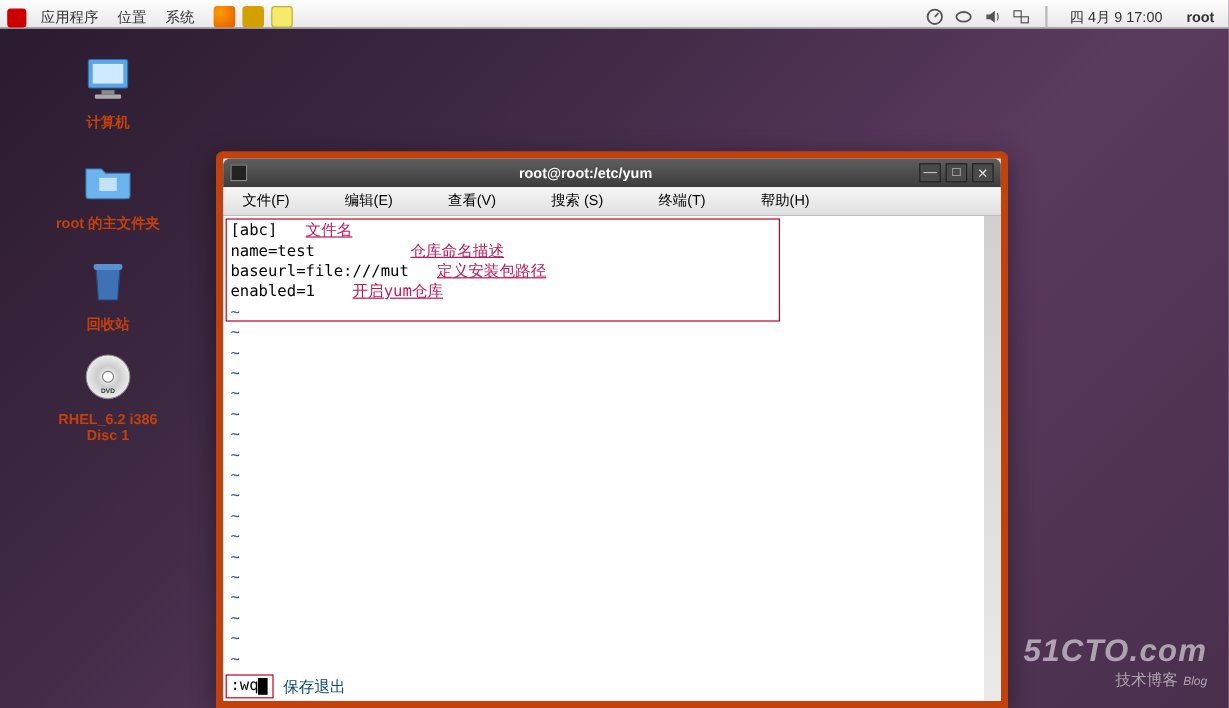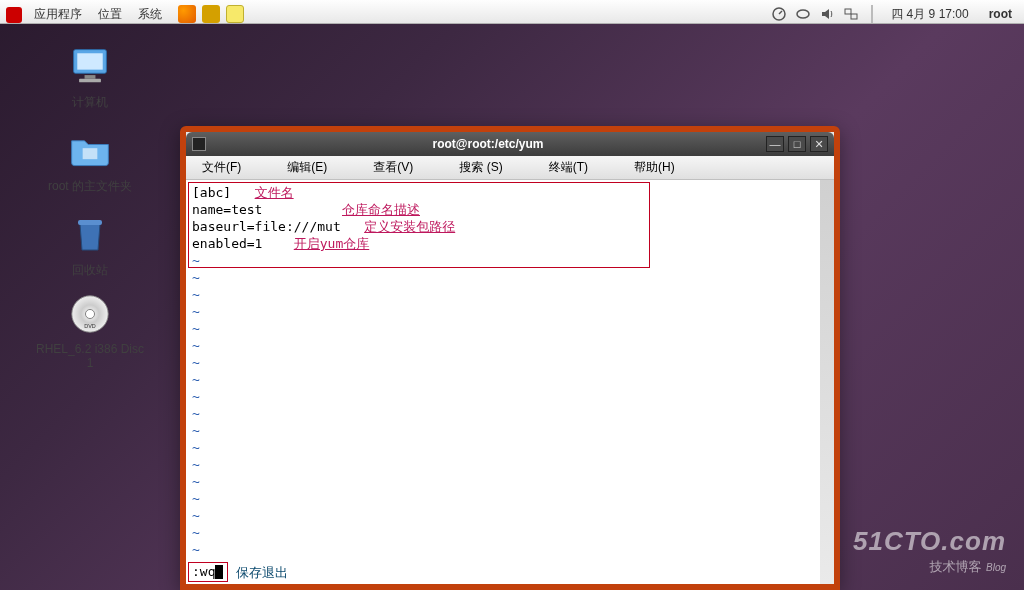"计算机" .desktop-icon { color: #404040 -> #c2410c; font-weight: none -> bold }
